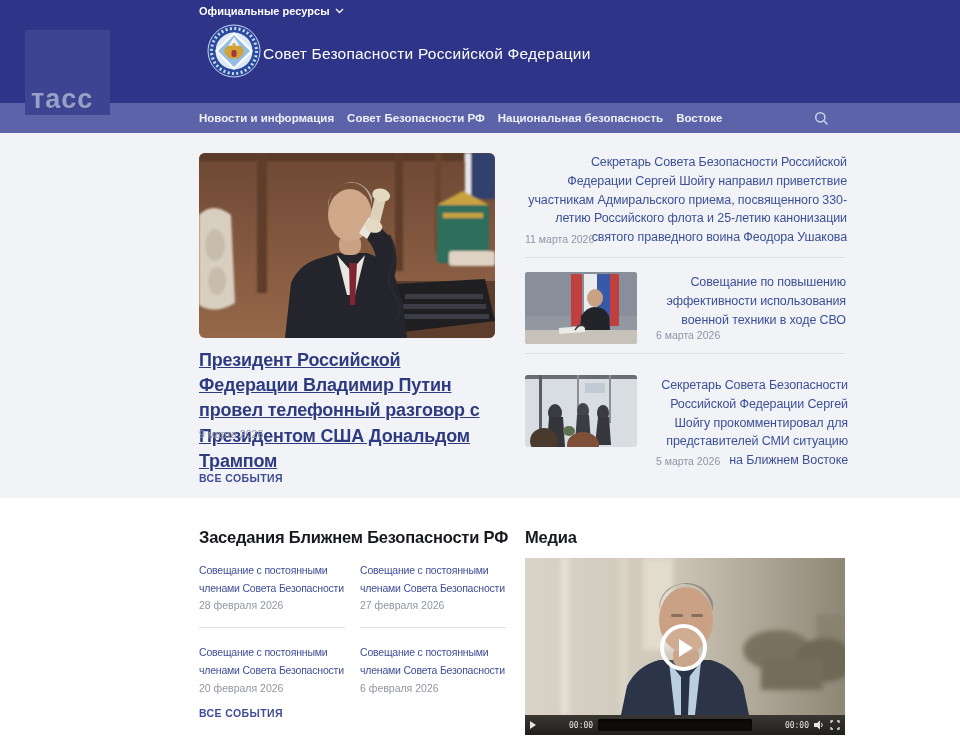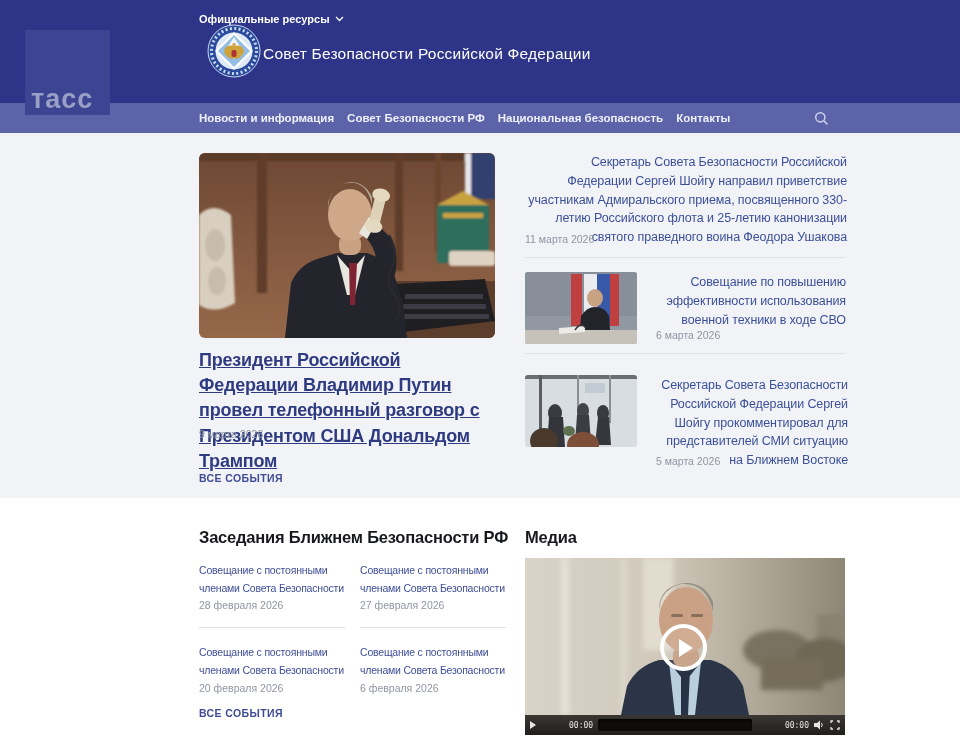"Официальные ресурсы" .top-link { margin-top: 8px -> none }
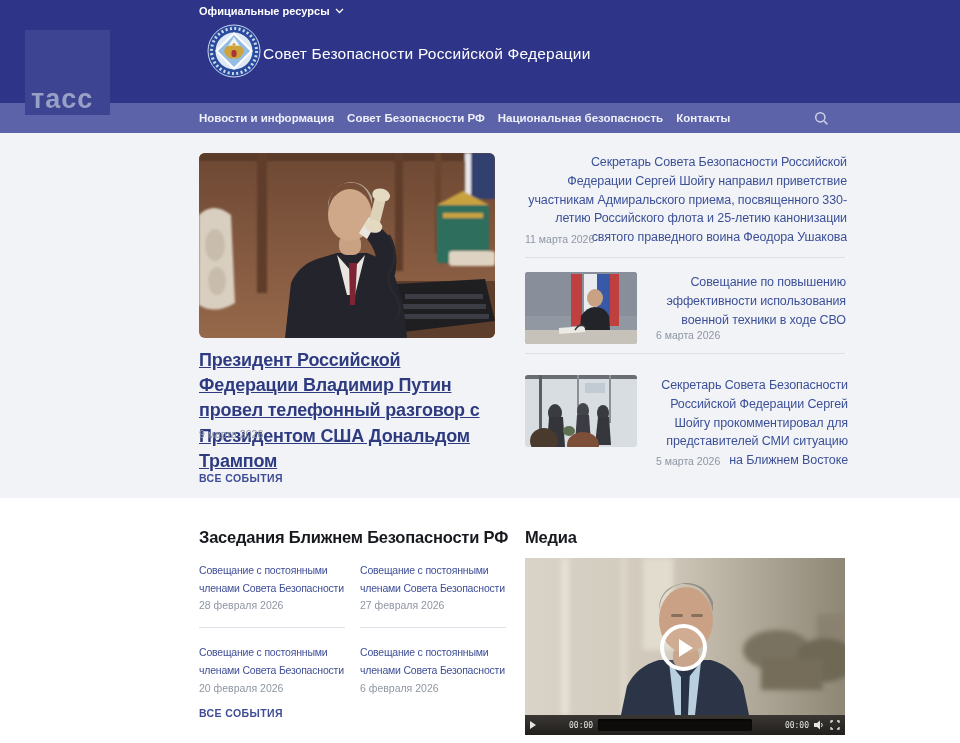"Контакты" span.nav-item { text: Контакты -> Востоке }
